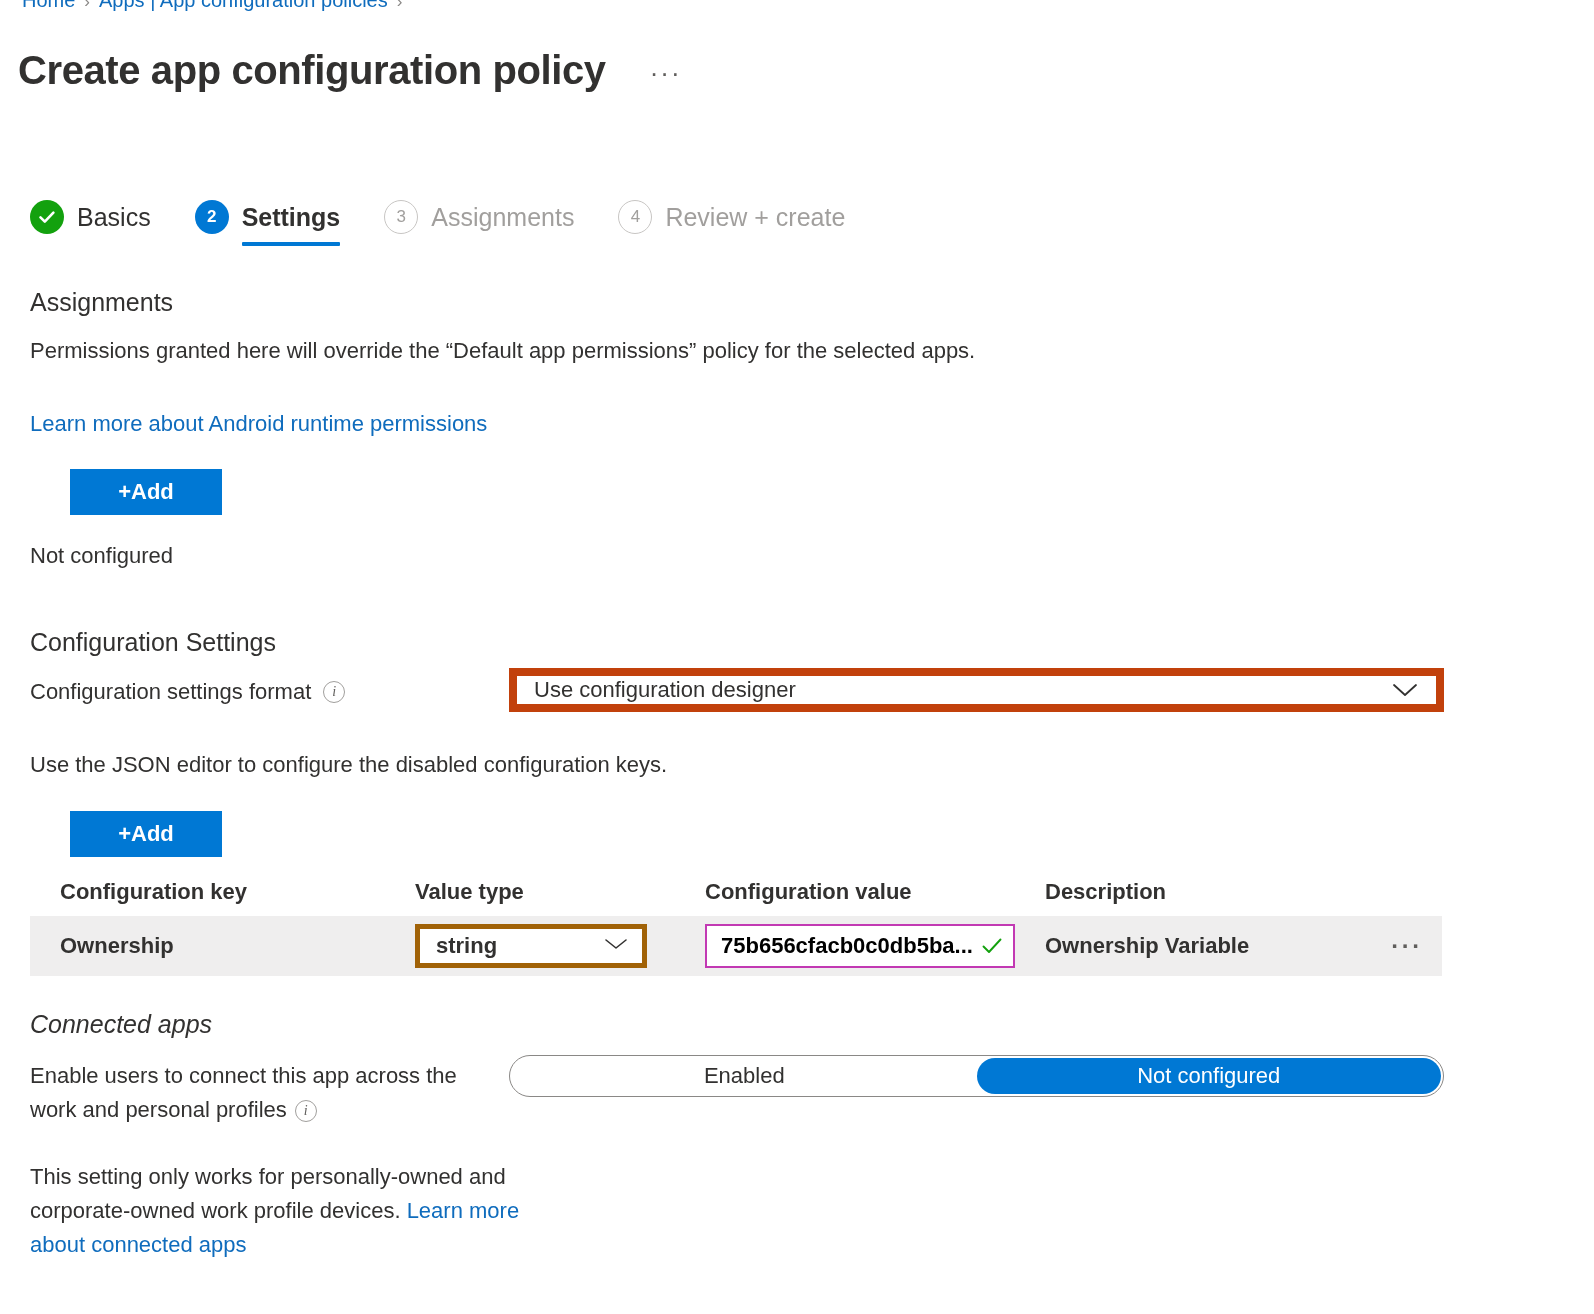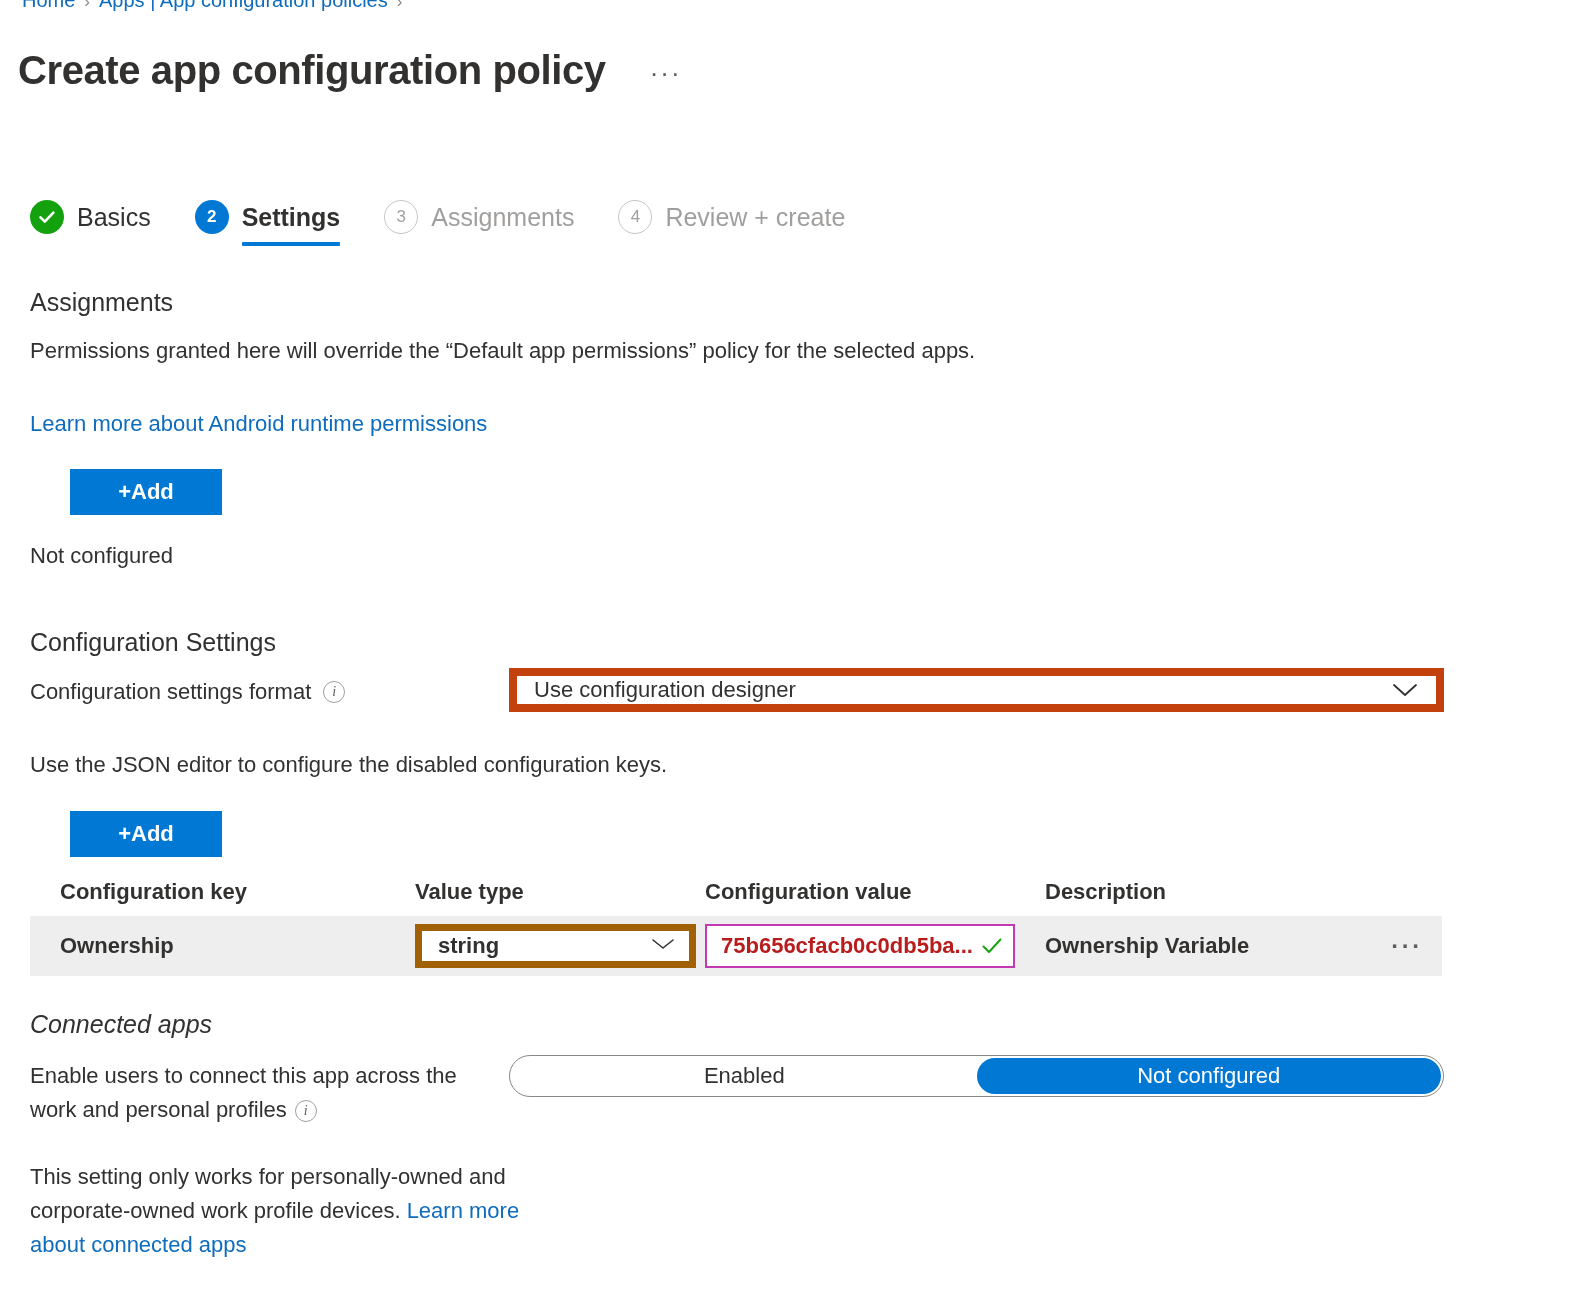"string" .inline-select { border: 7px solid #a16207 -> 5px solid #a16207; width: 281px -> 232px }
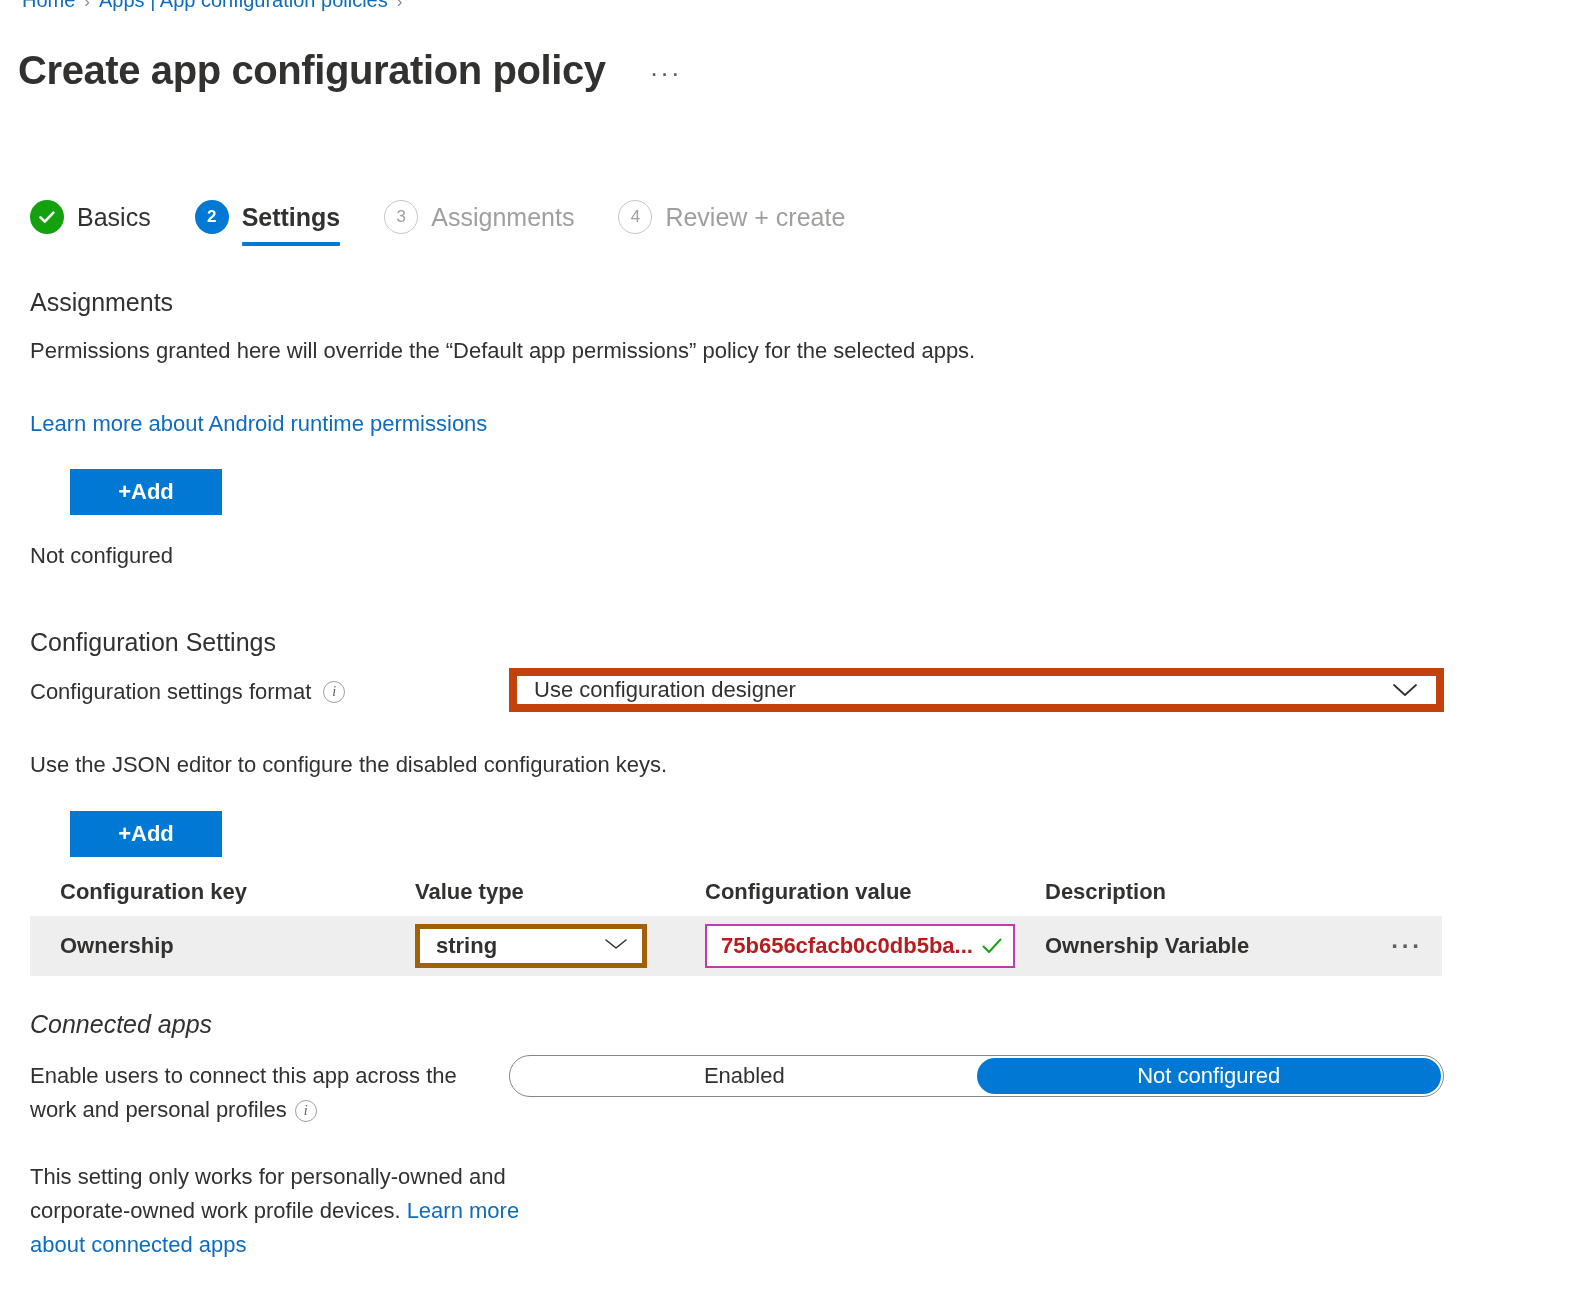"75b656cfacb0c0db5ba..." .value-field .val-text { color: #b91c1c -> #000000 }
